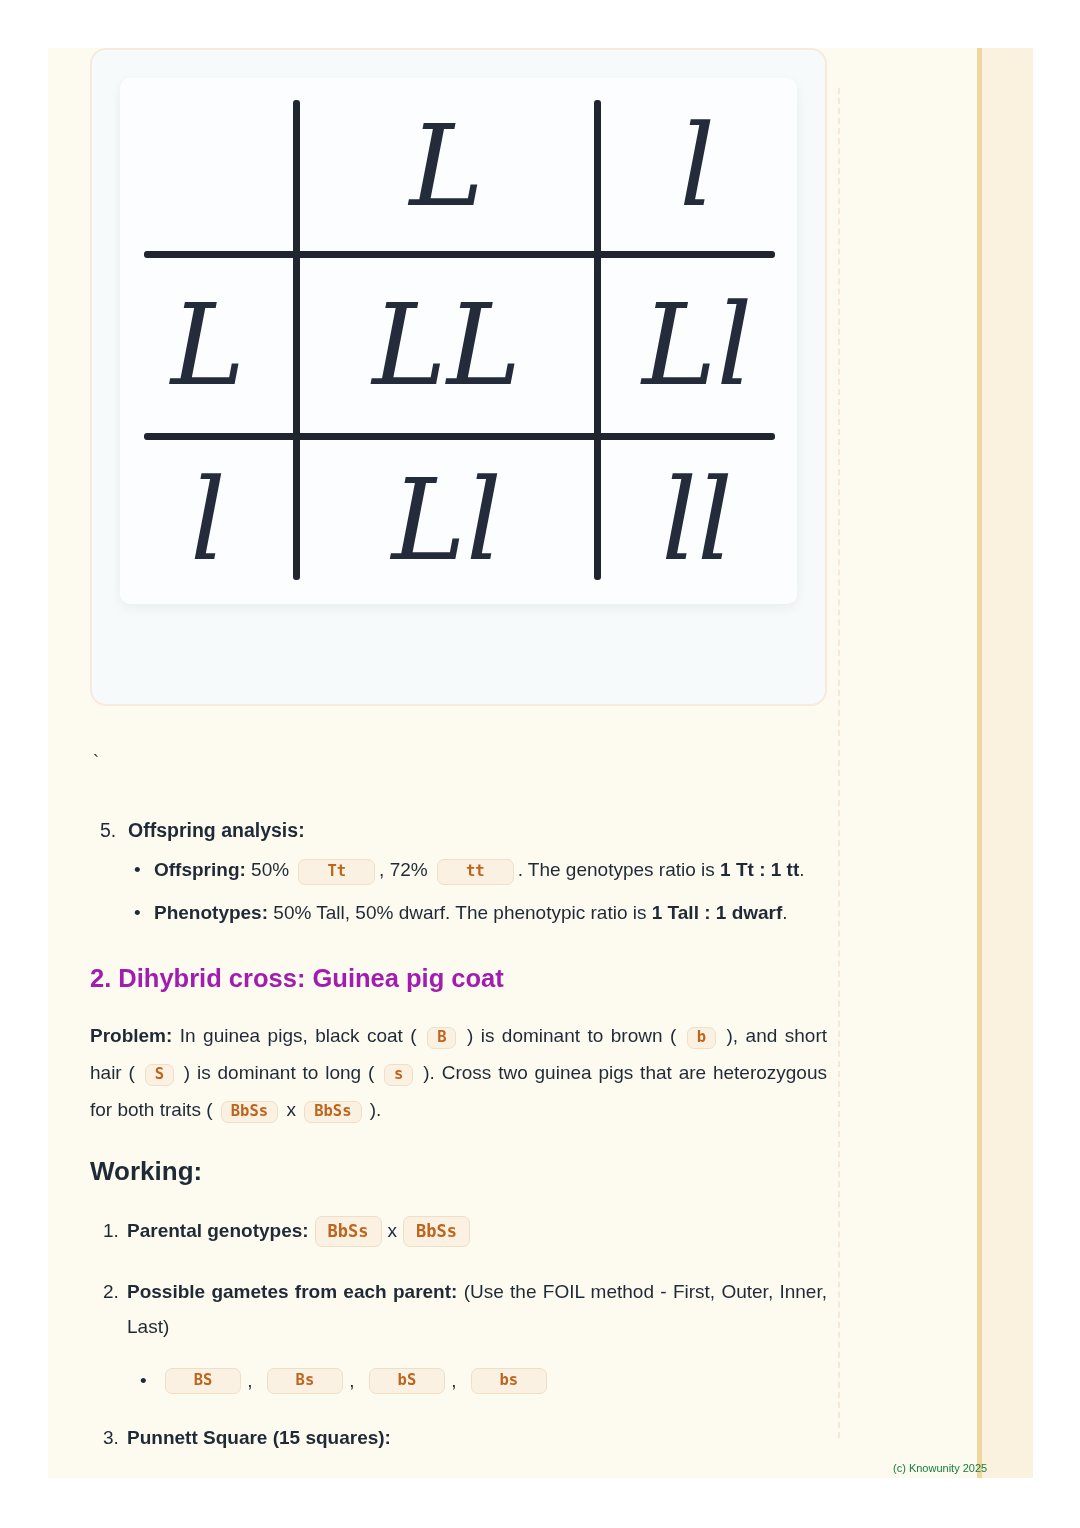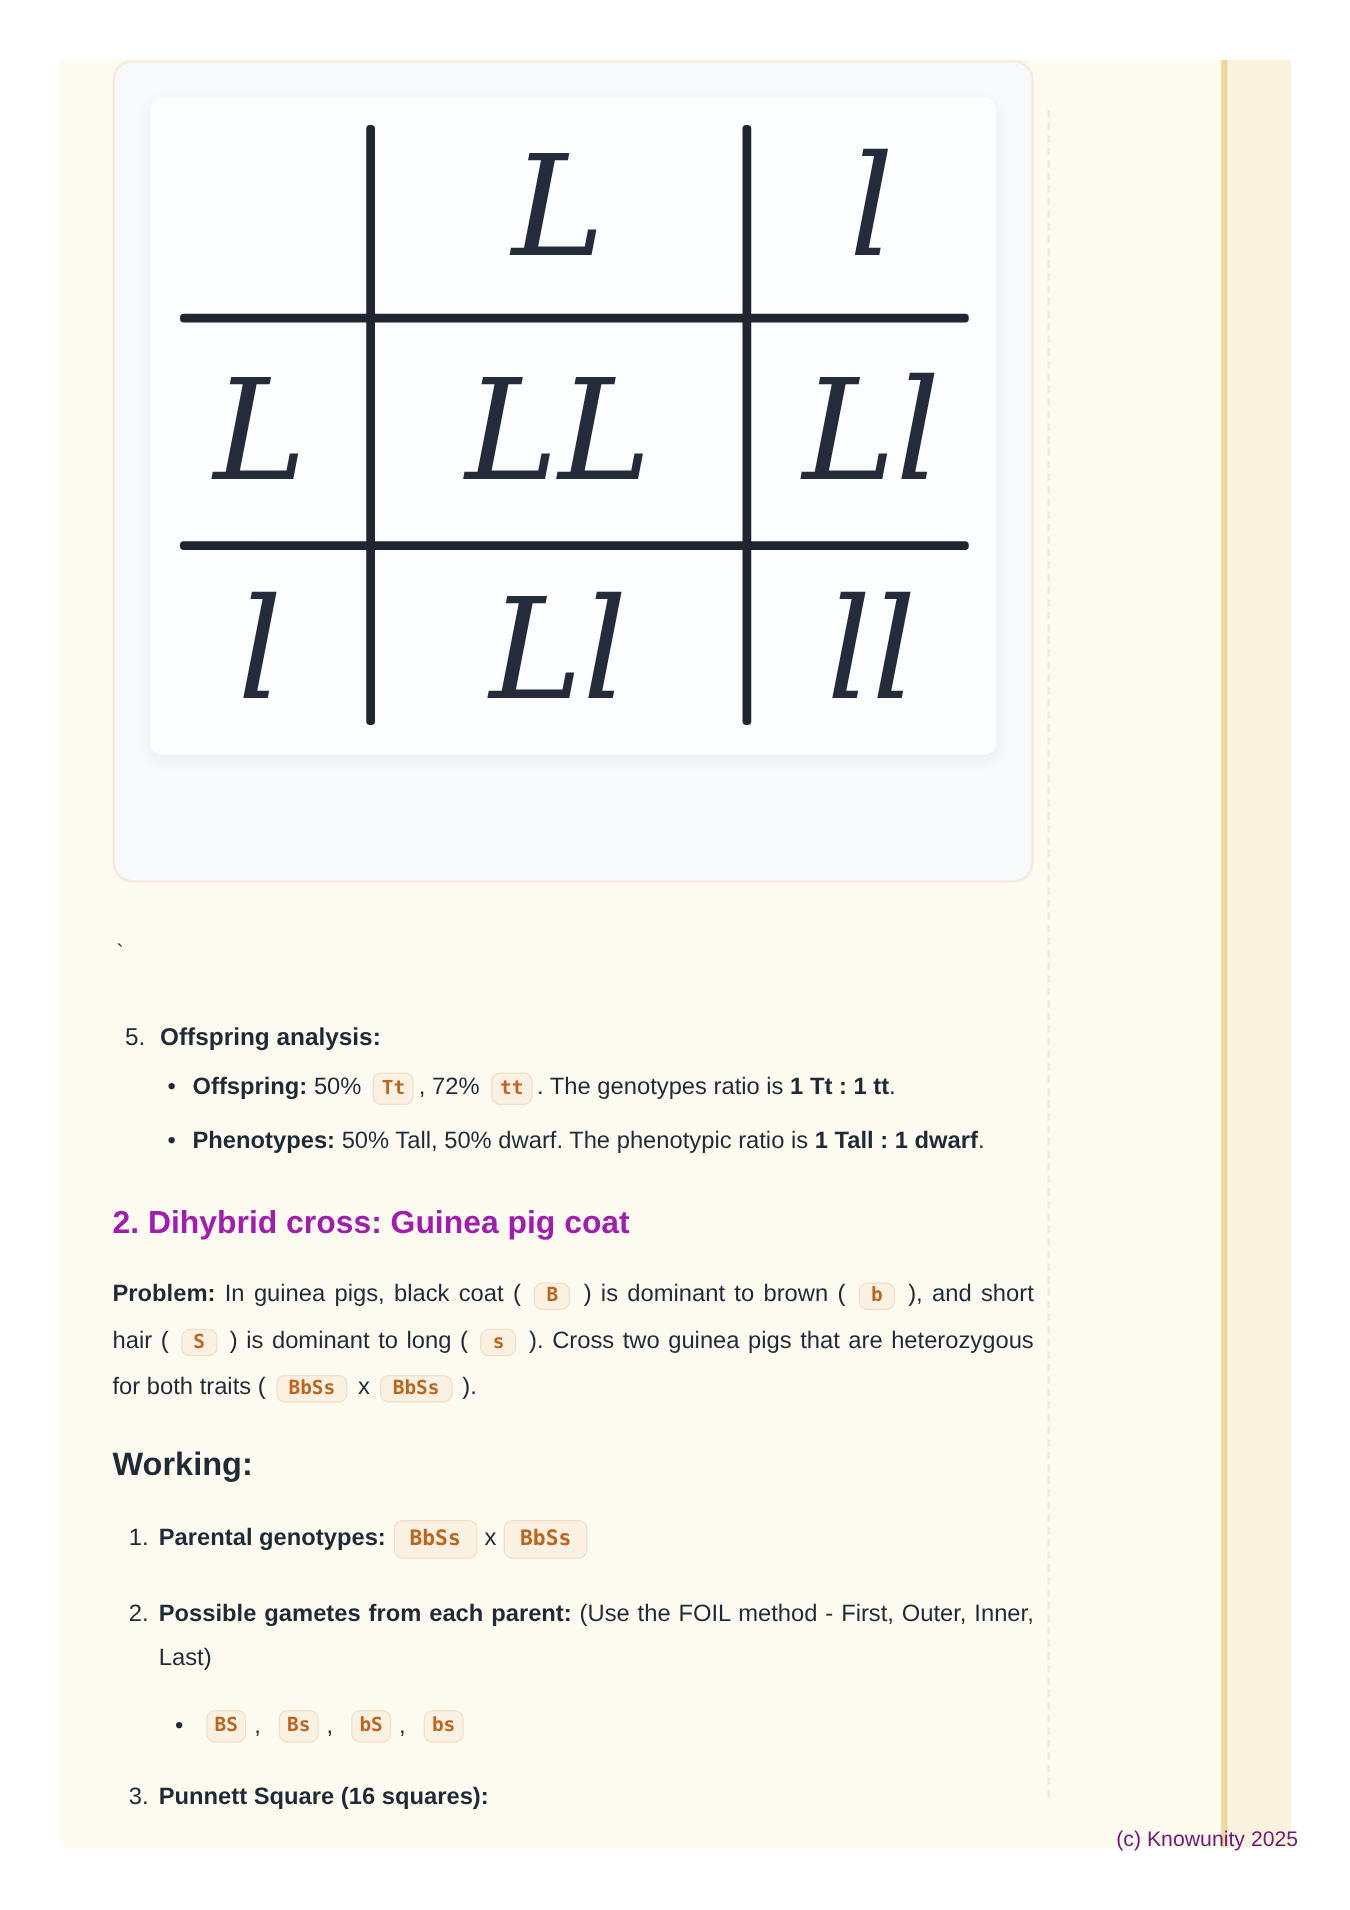"Tt" .code-md { padding: 4px 6px -> 4px 28px }
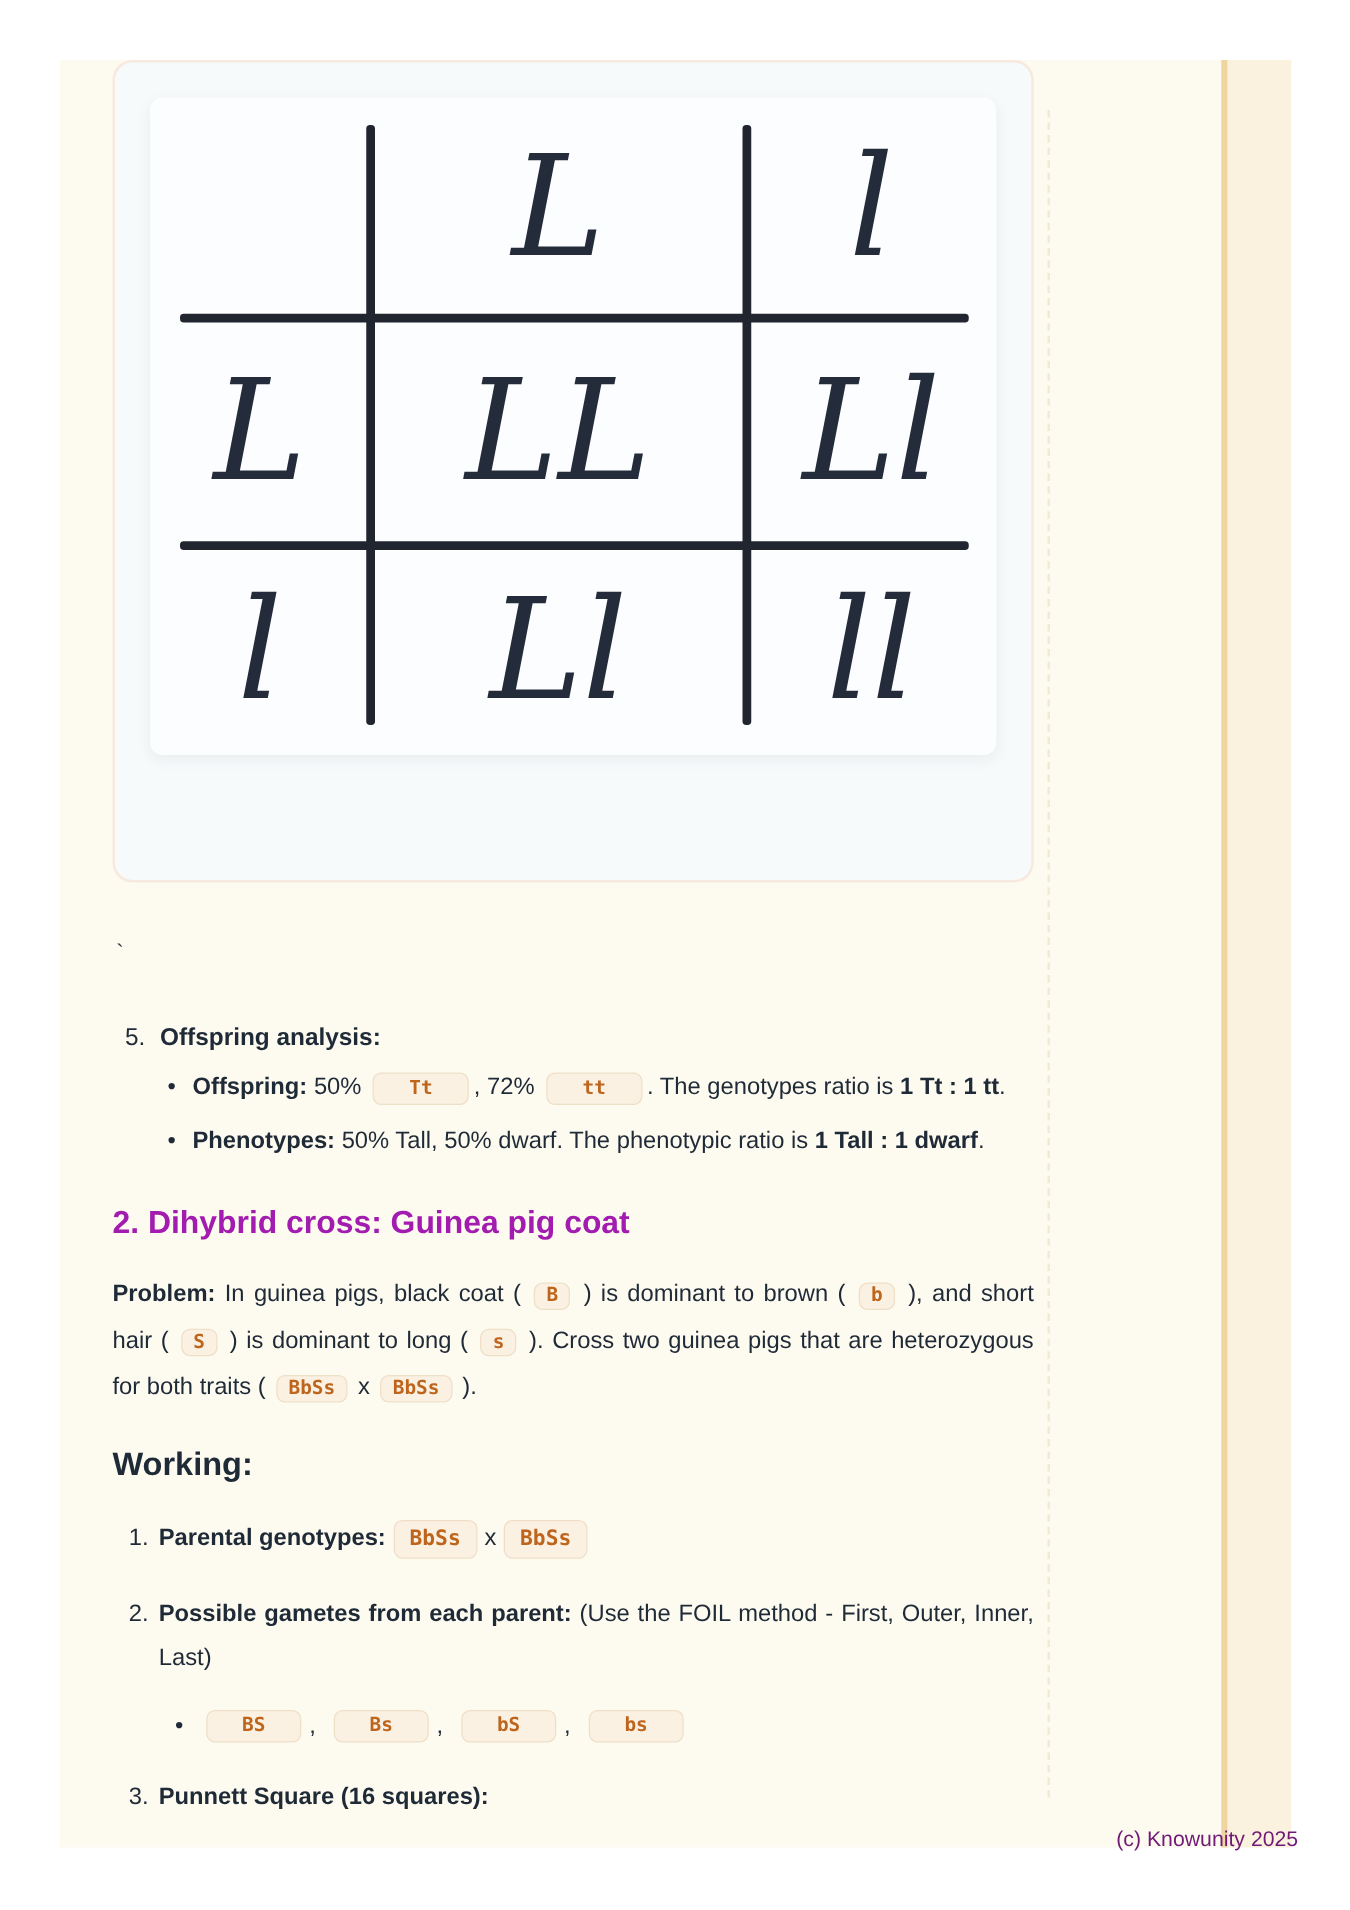"Punnett Square (16 squares):" strong { text: 16 -> 15 }
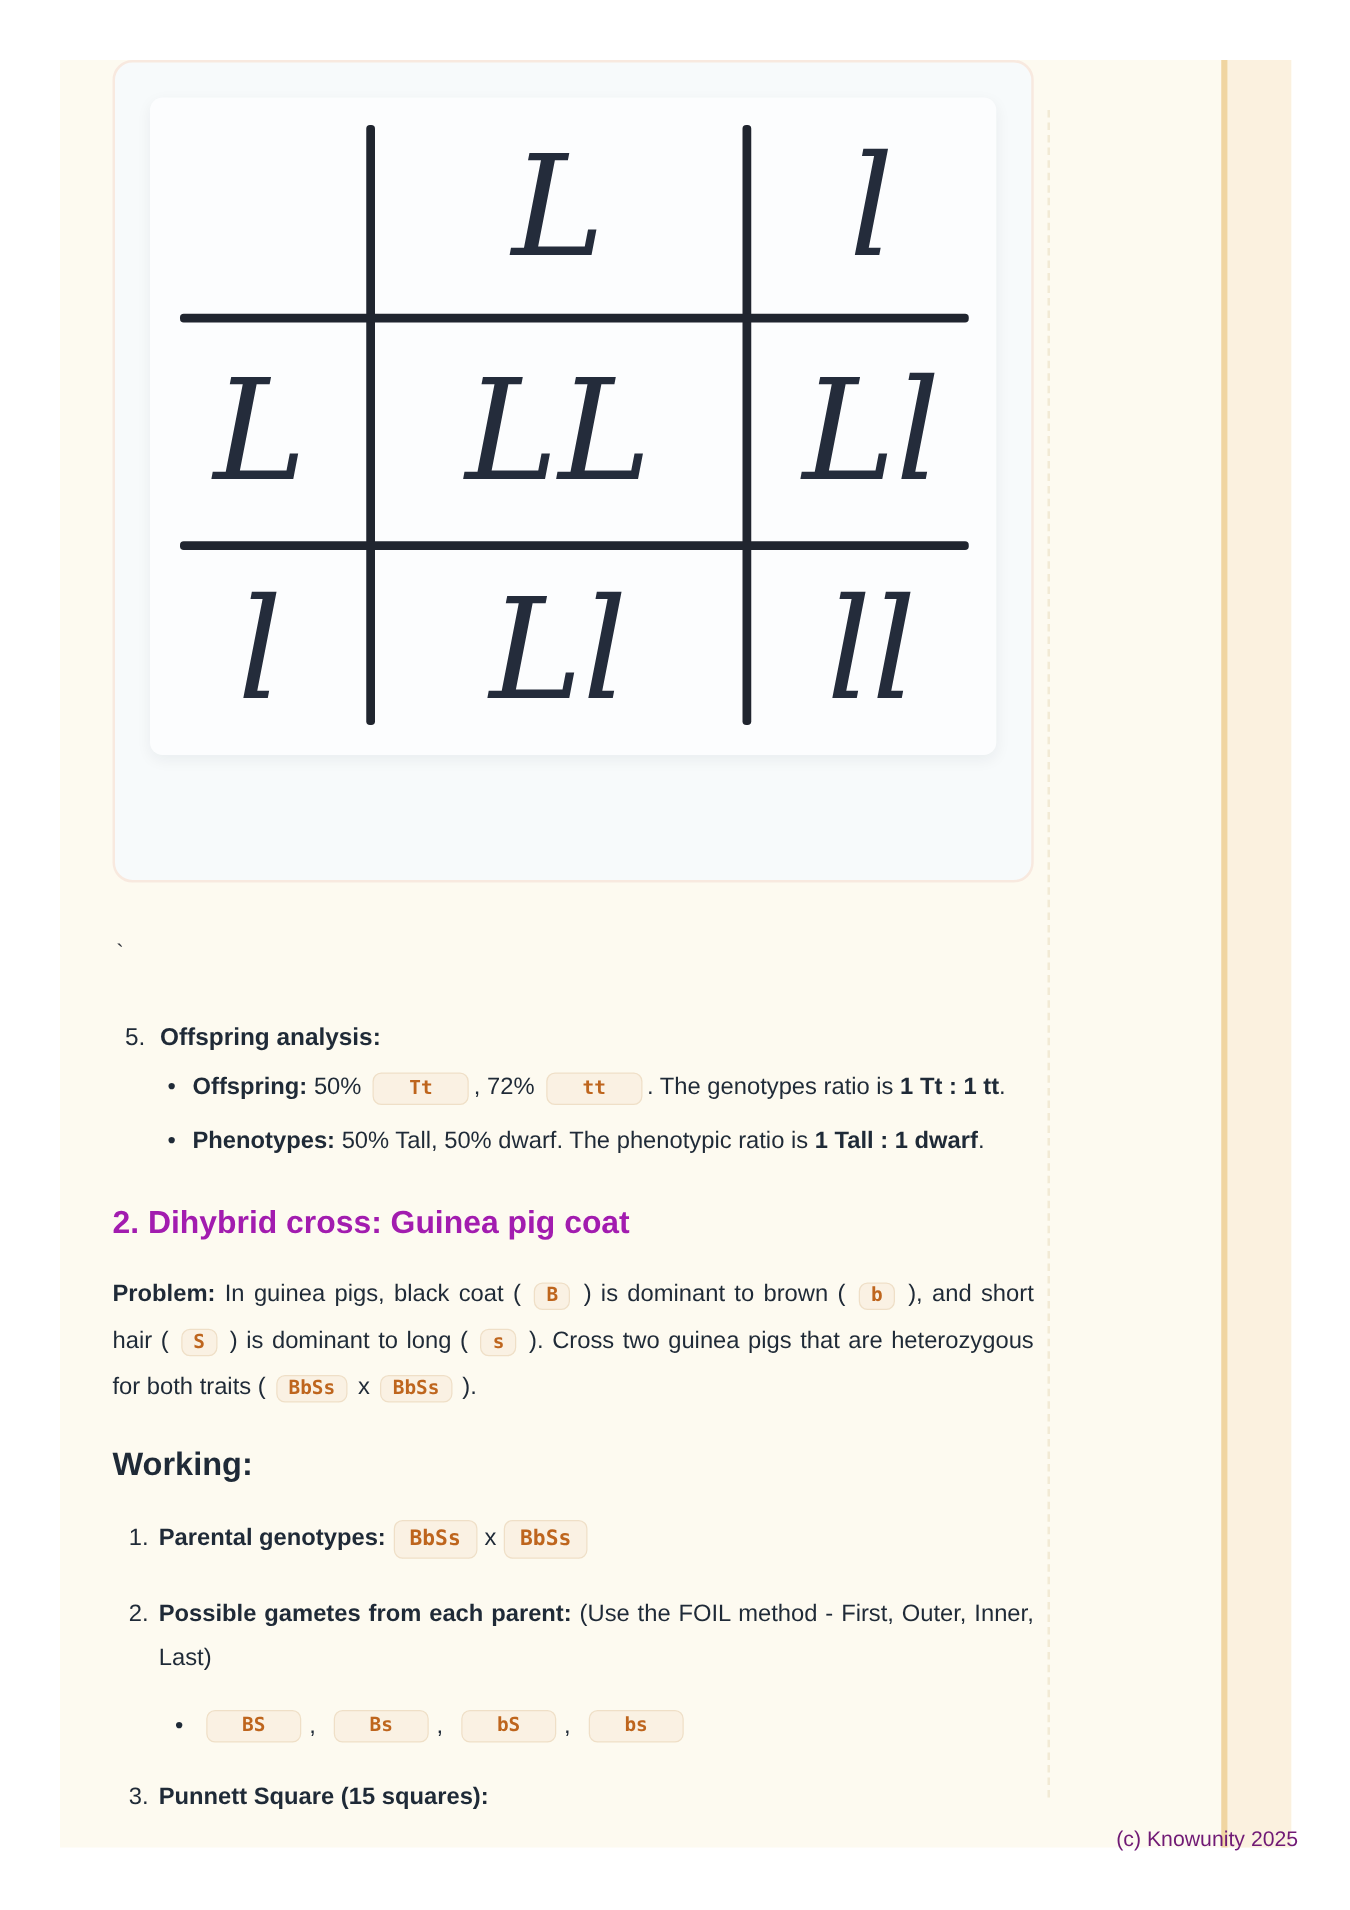"(c) Knowunity 2025" .watermark { color: #701a75 -> #15803d; font-size: 17px -> 11px }
